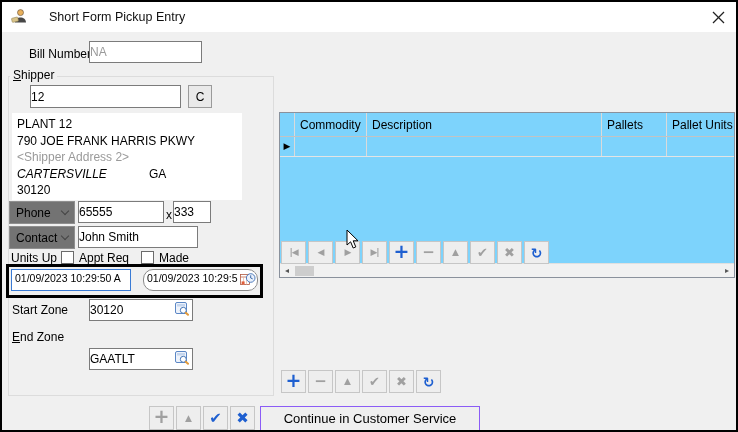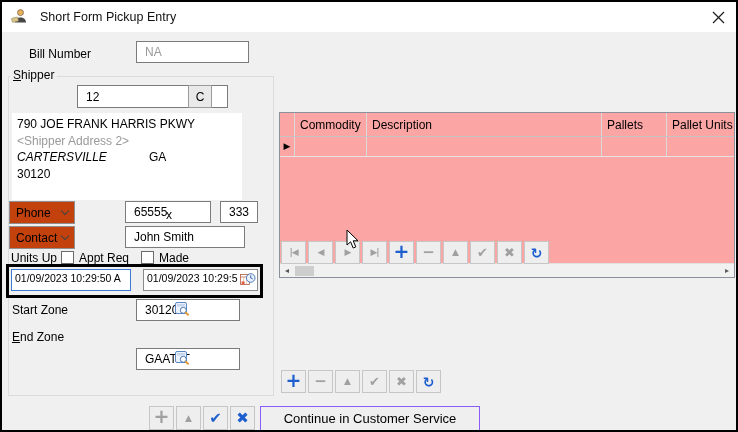"Short Form Pickup Entry" .titlebar { gap: 12px -> 21px }
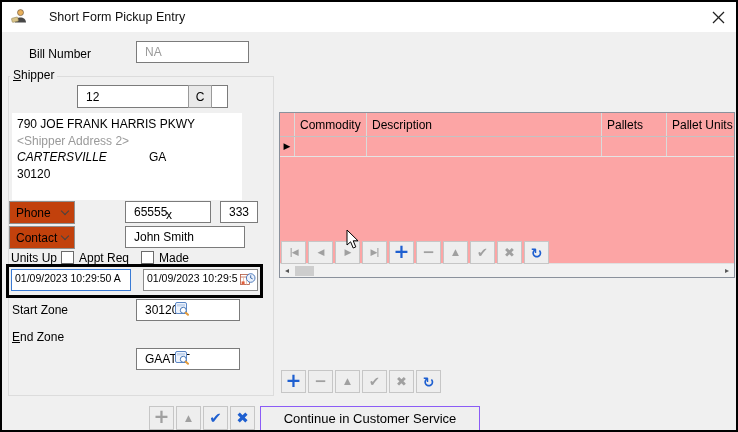"NA" input.fld { margin-left: 47px -> none; padding: 1px 8px -> 1px 0 }
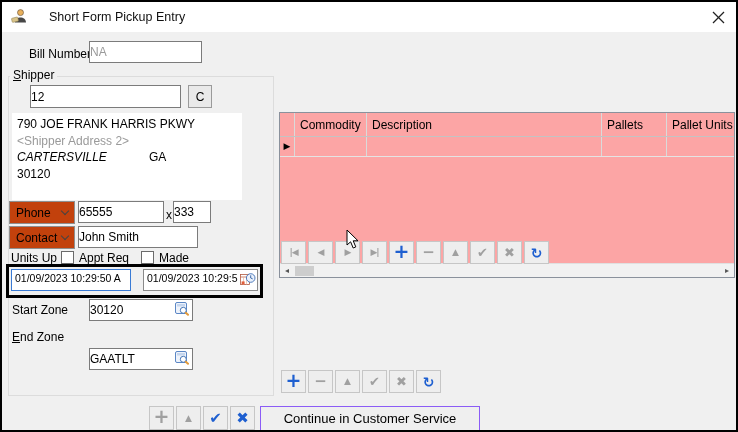"PLANT 12" div { html: none -> <div>PLANT 12</div> }
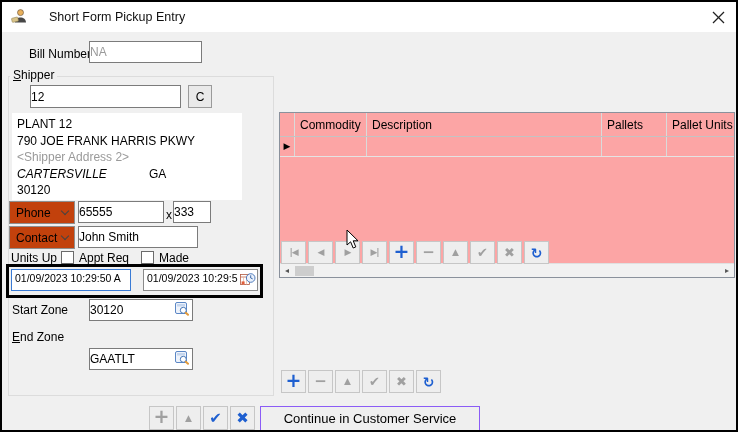"Commodity" .panel { background: #fca5a5 -> #7dd3fc }
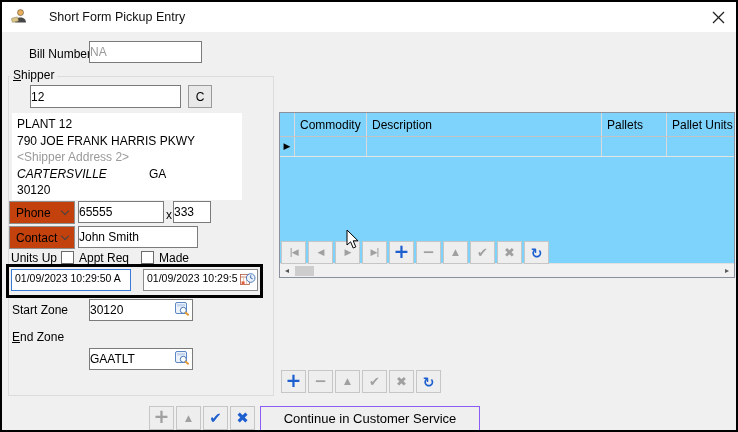"Phone" .combo { background: #c2410c -> #737373 }
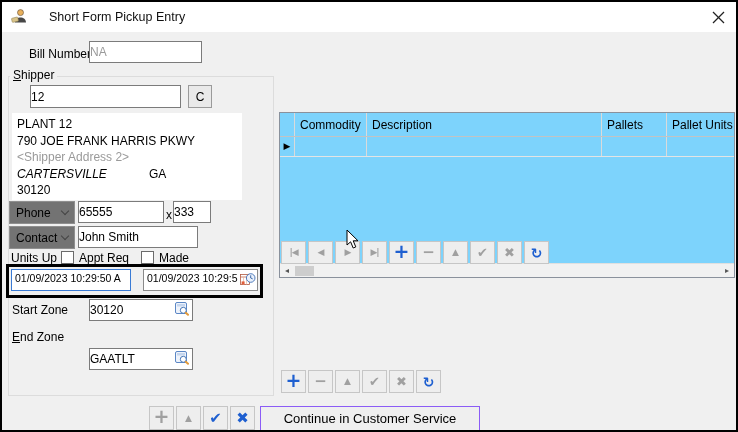"01/09/2023 10:29:5" div.datefld { border-radius: none -> 10px }
